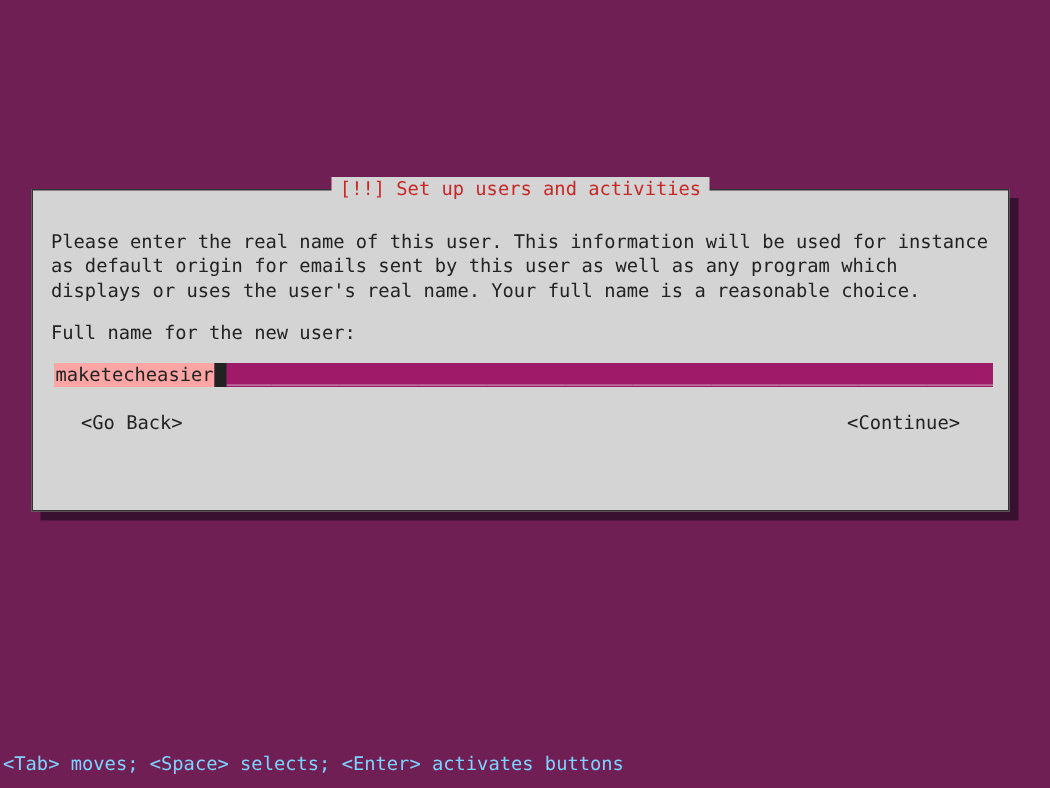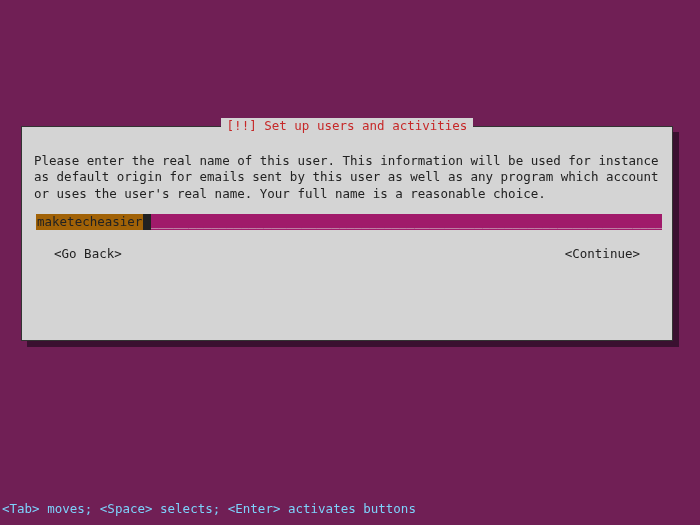"Please enter the real name" div.para { text: account -> displays }
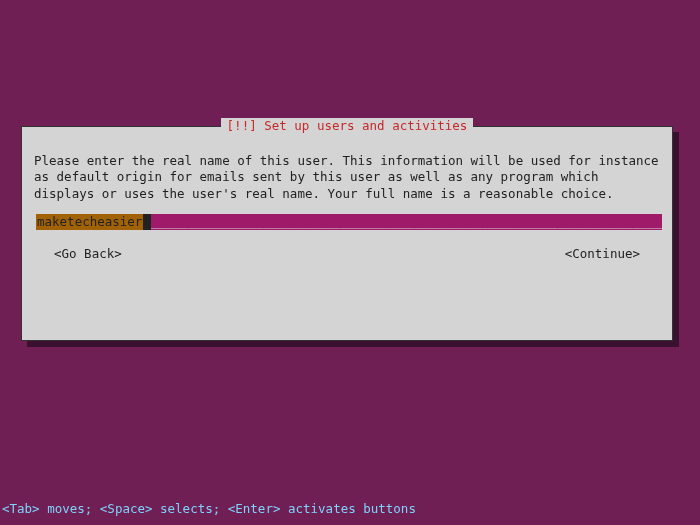"Full name for the new" div.prompt-label { html: none -> <div>Full name for the new user:</div> }
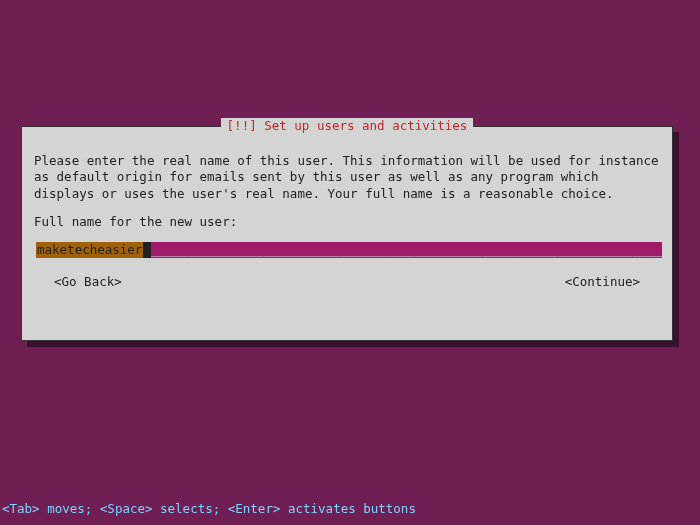"maketecheasier" .input-value { background: #a16207 -> #fca5a5 }
